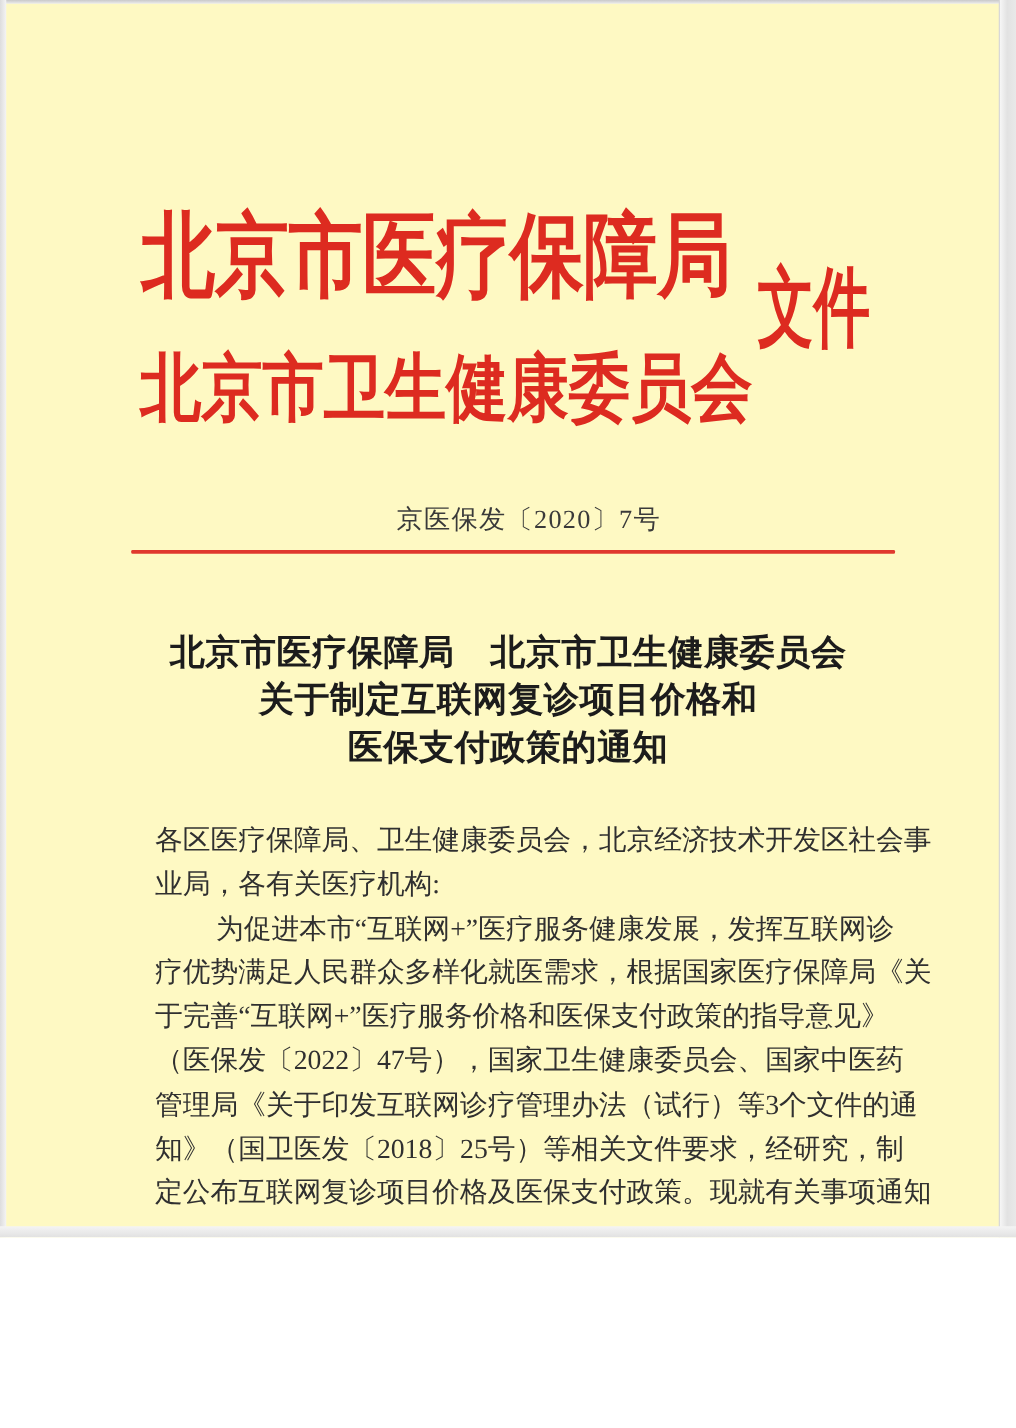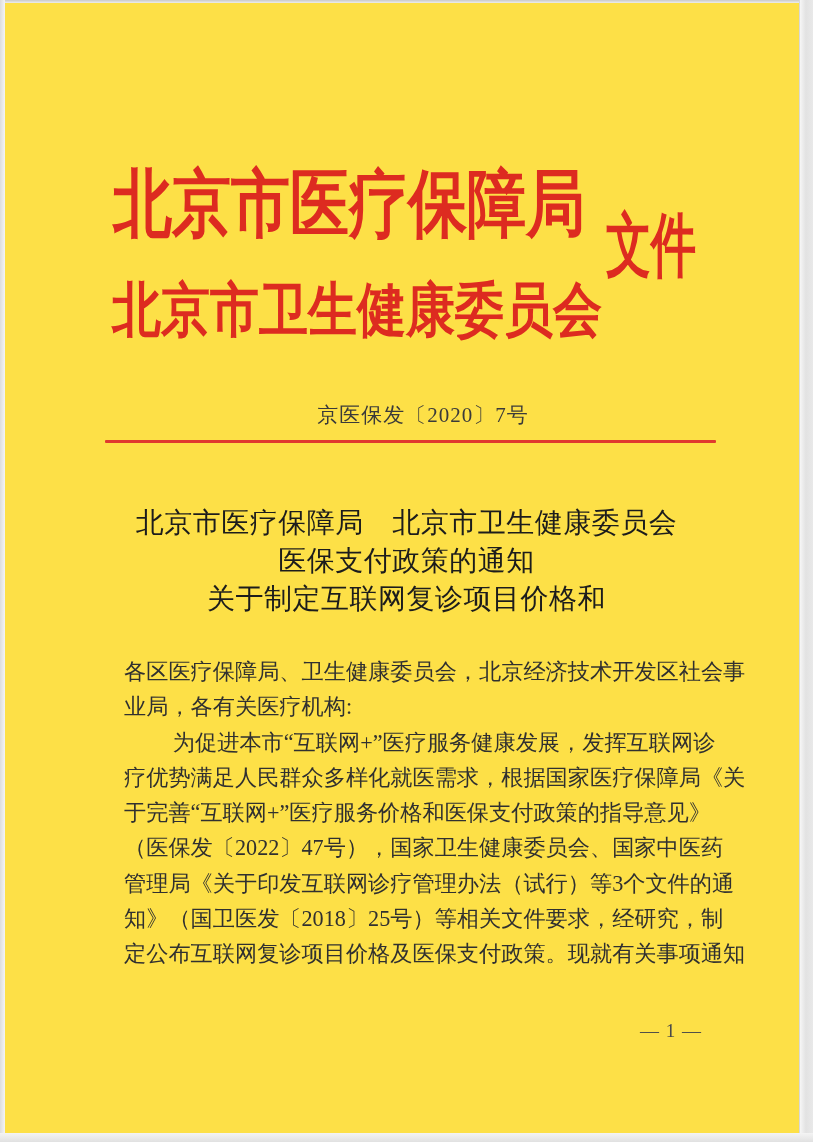"北京市医疗保障局" .page { background: #fde047 -> #fef9c3; height: 1142px -> 990px }
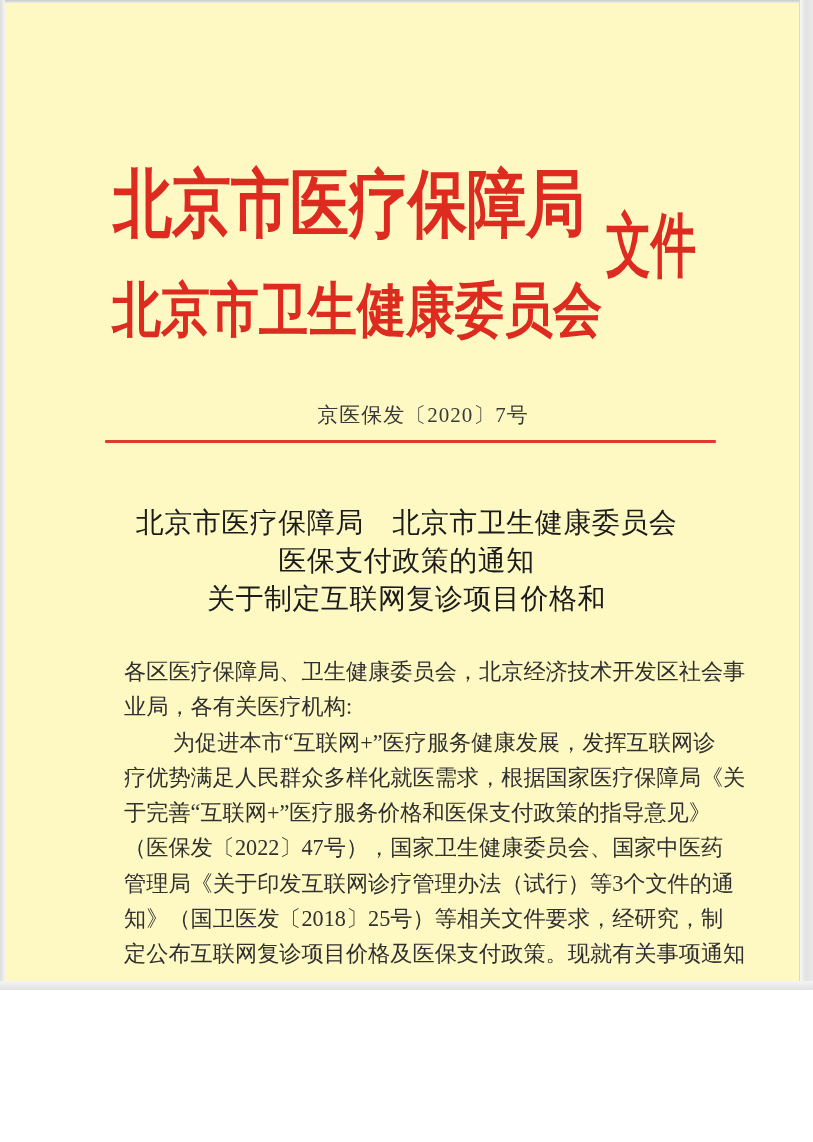"北京市医疗保障局 北京市卫生健康委员会" .title { font-weight: normal -> bold }
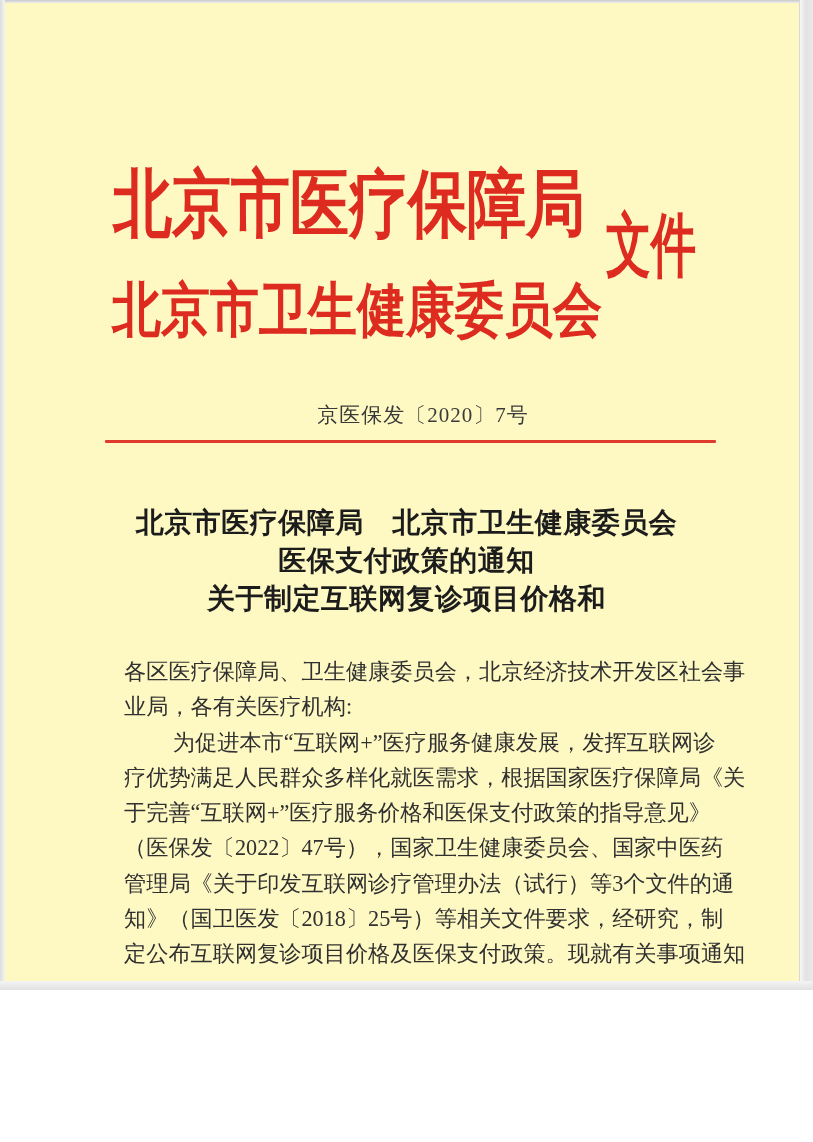"医保支付政策的通知" div { order: before "关于制定互联网复诊项目价格和" -> after "关于制定互联网复诊项目价格和" }
